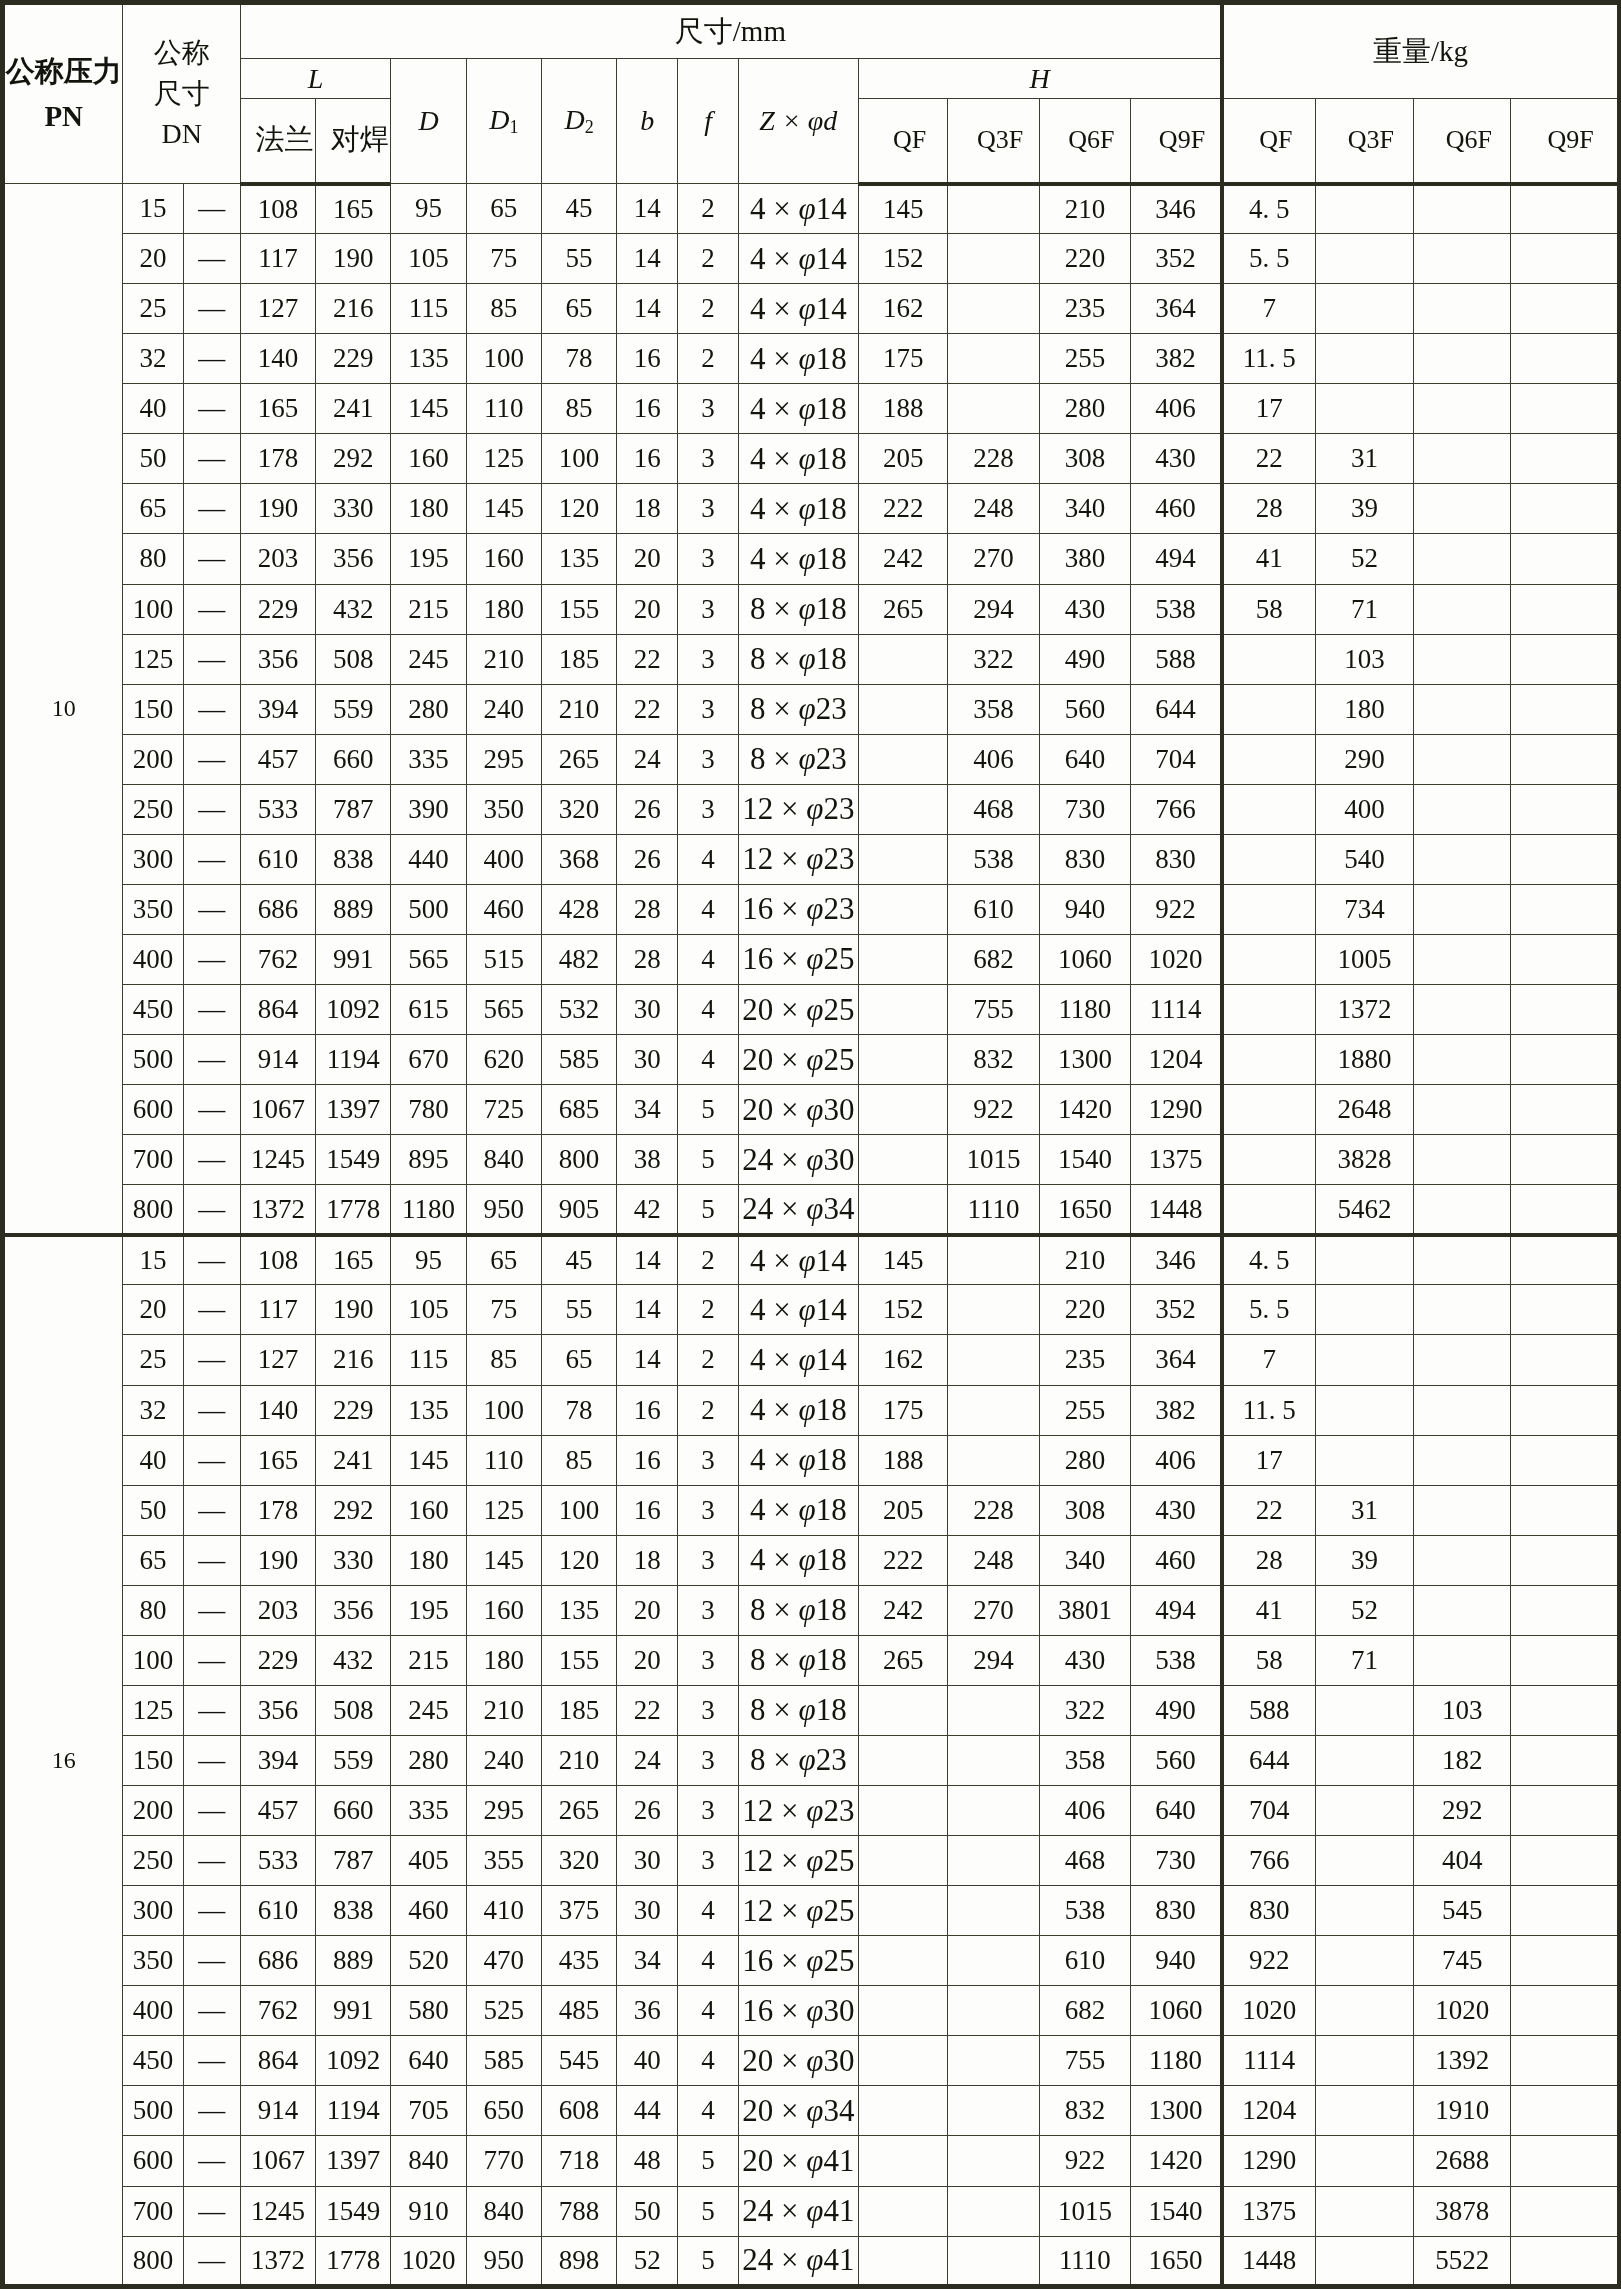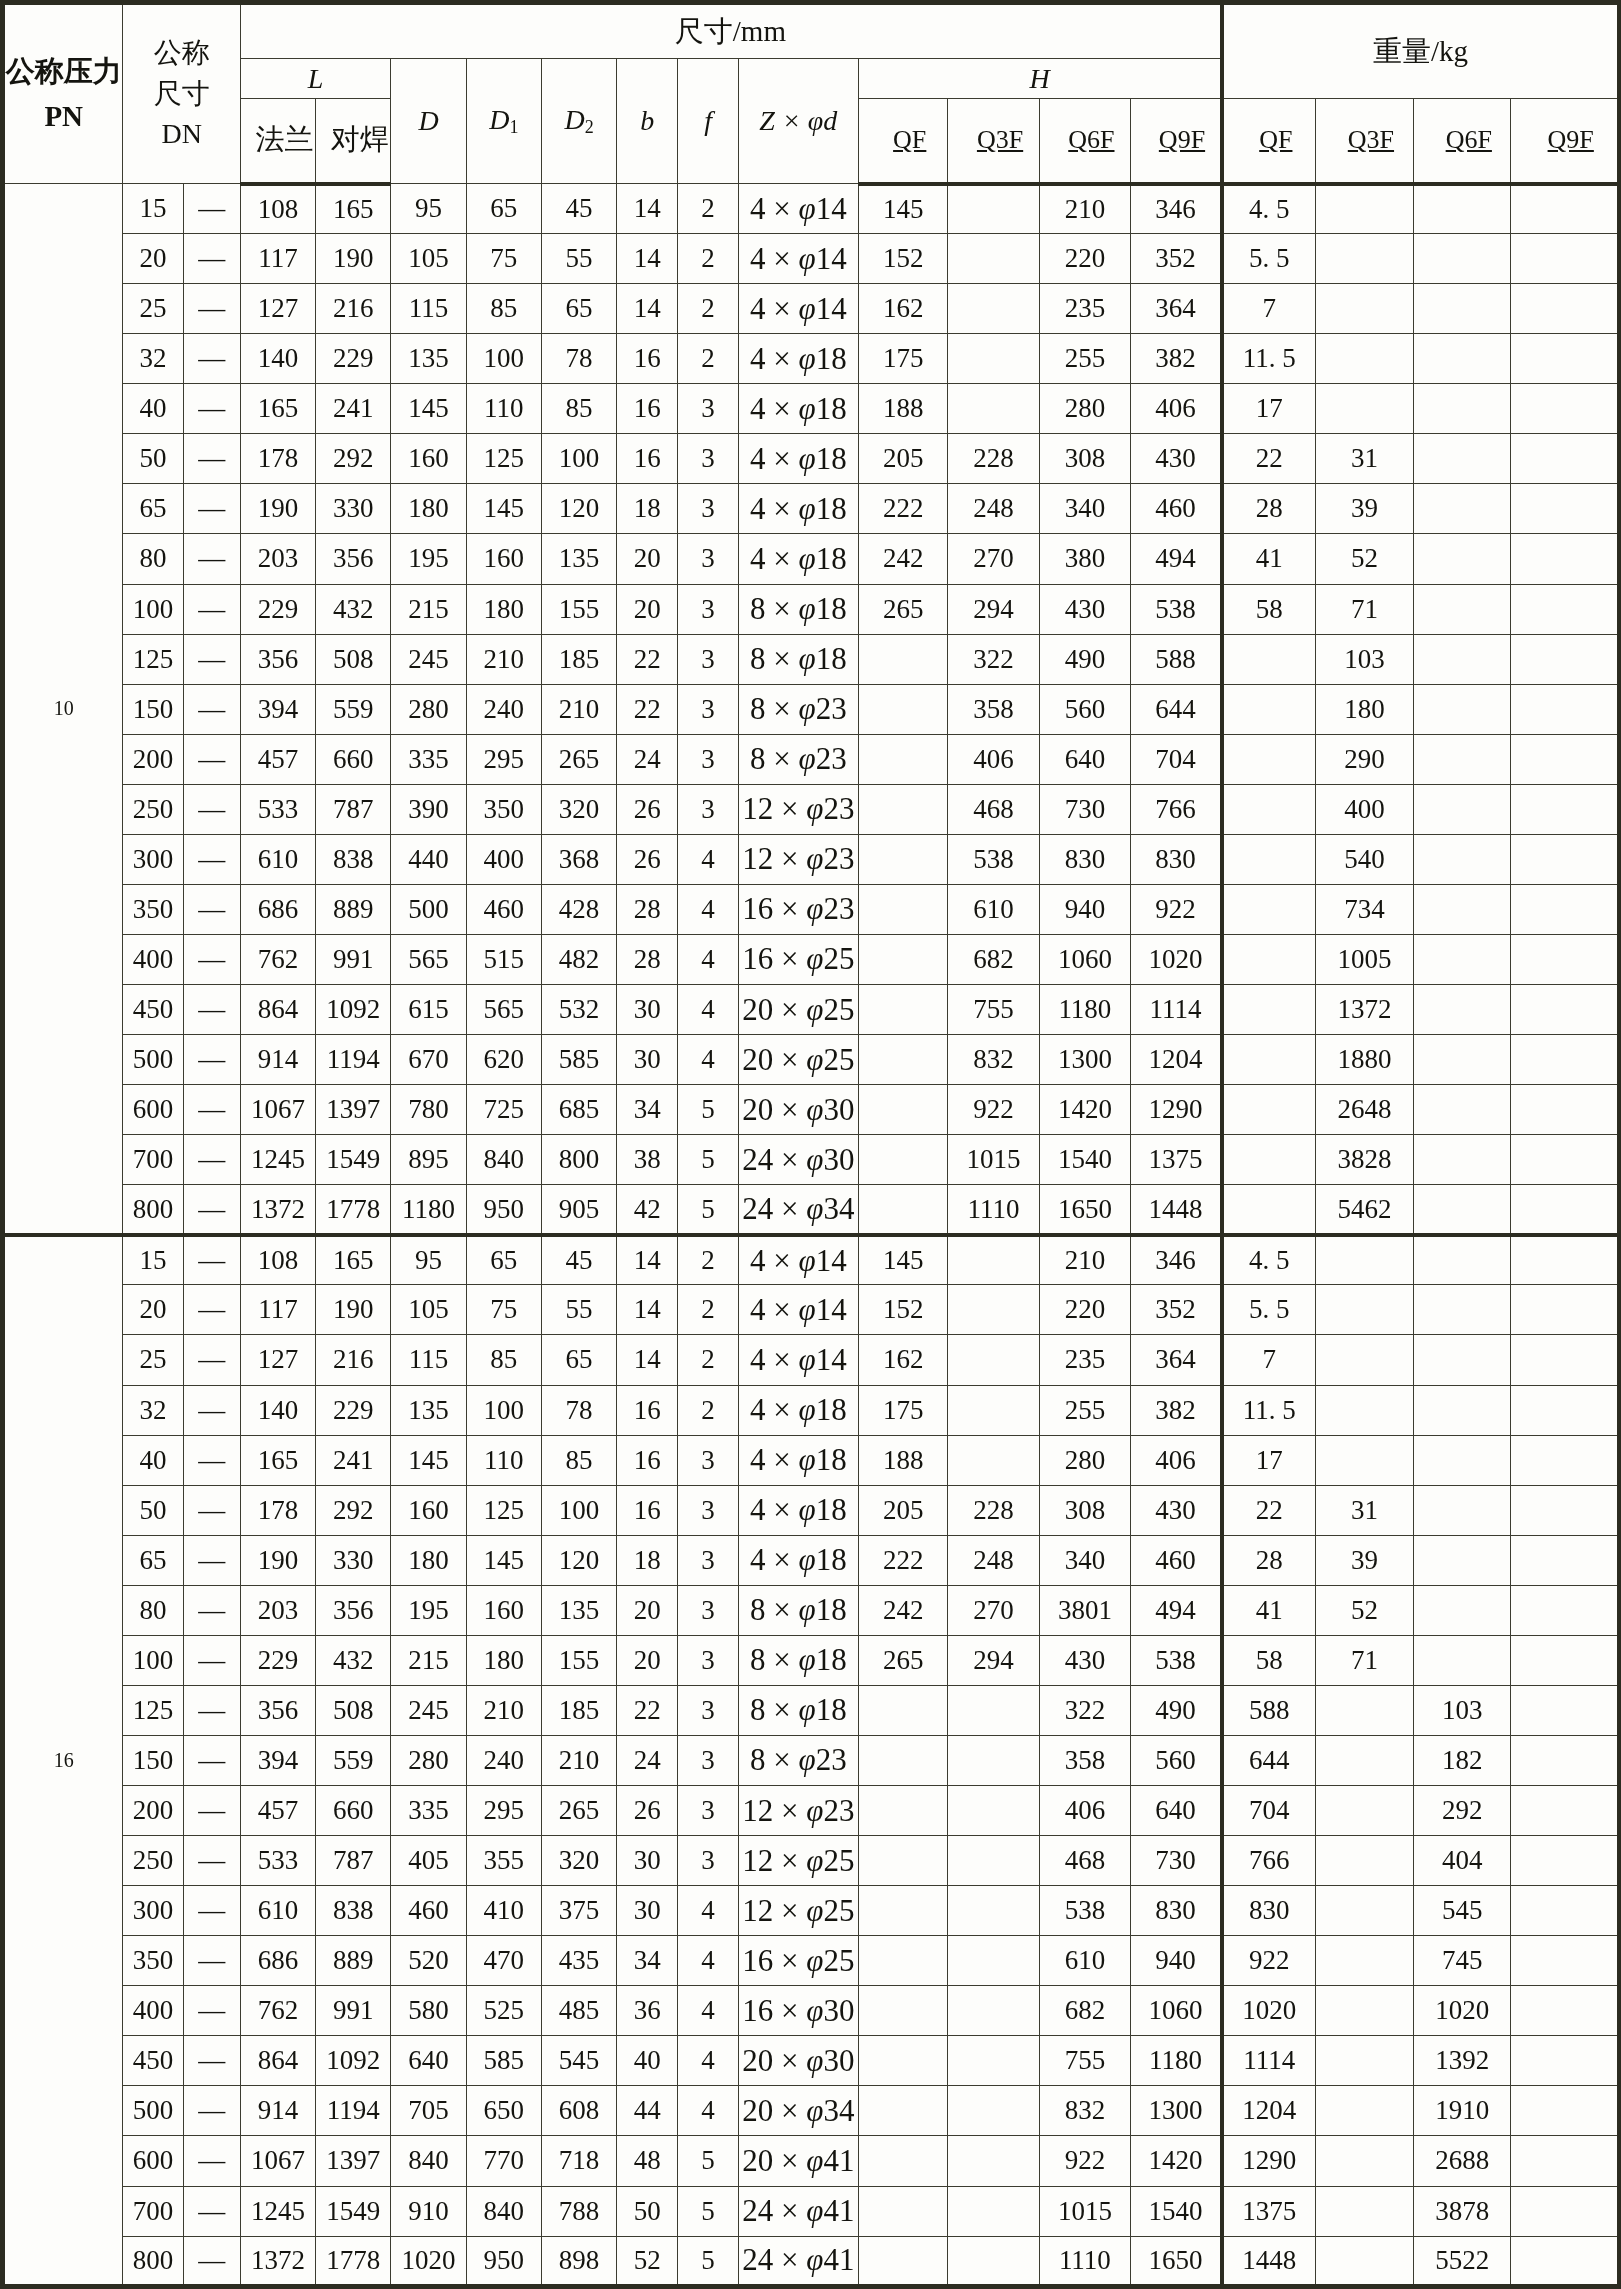"QF" .sub-col { text-decoration: underline -> none }
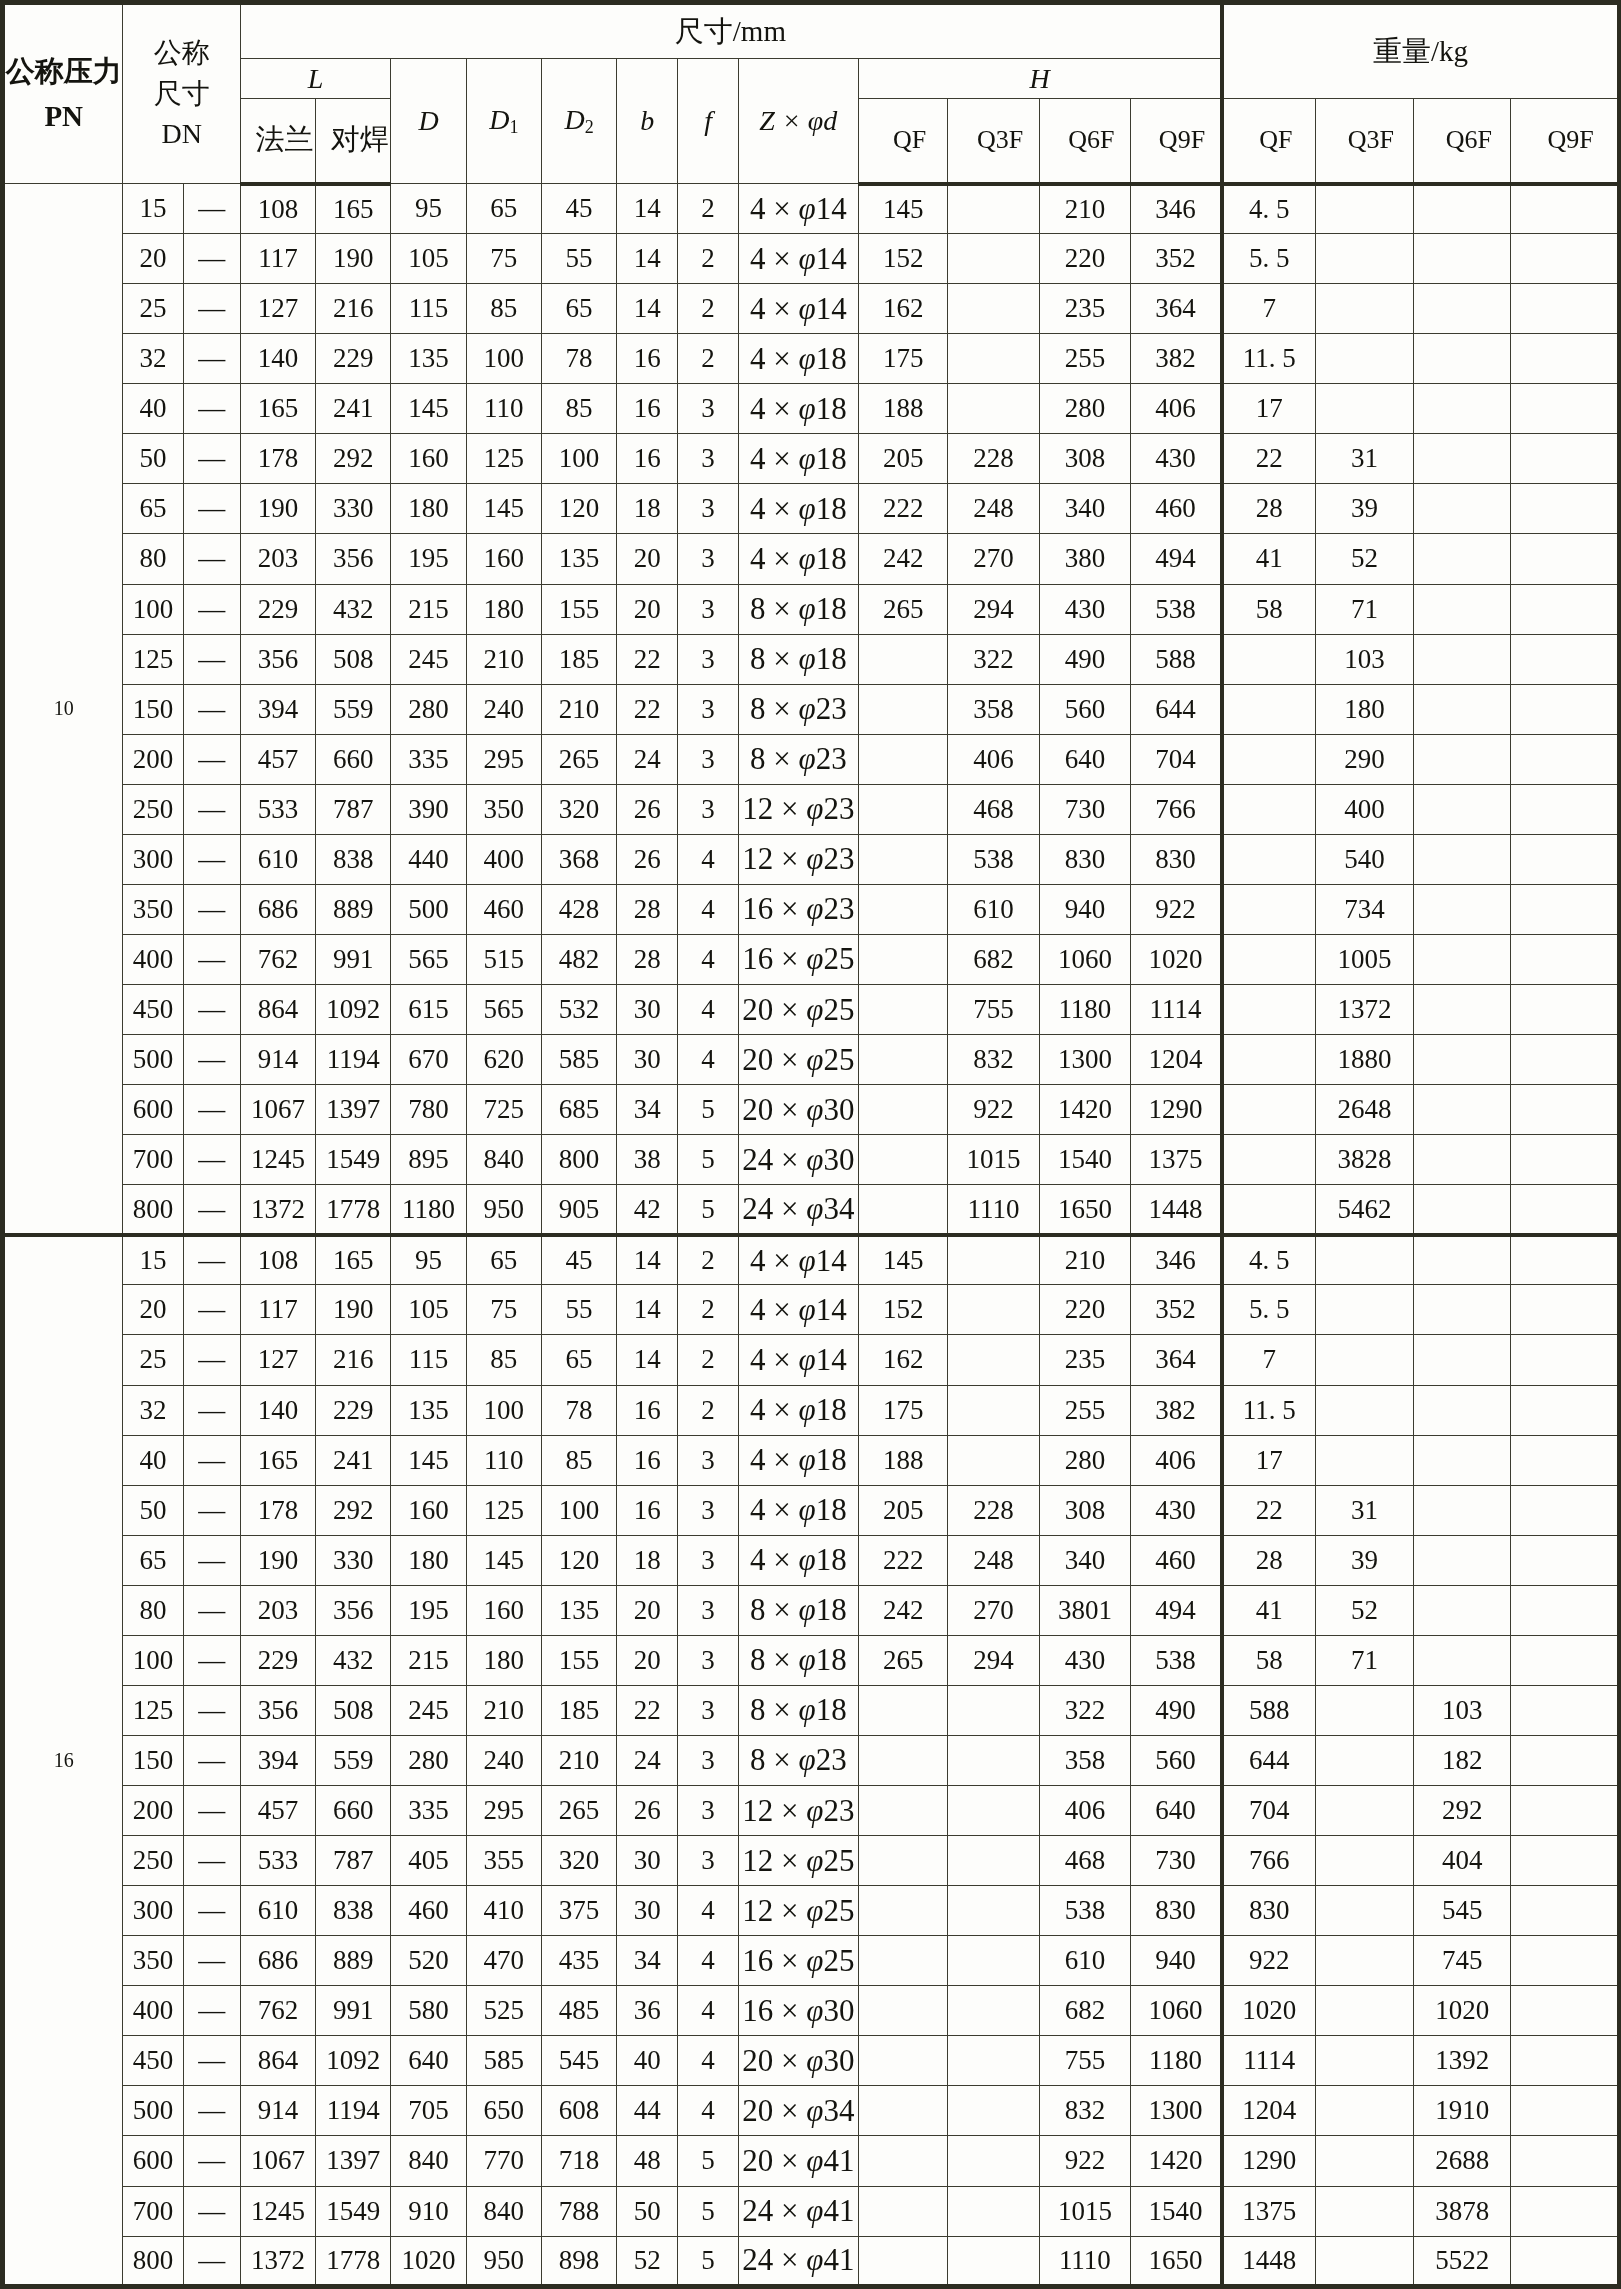"10" .pn-cell { font-size: 20px -> 24px }
